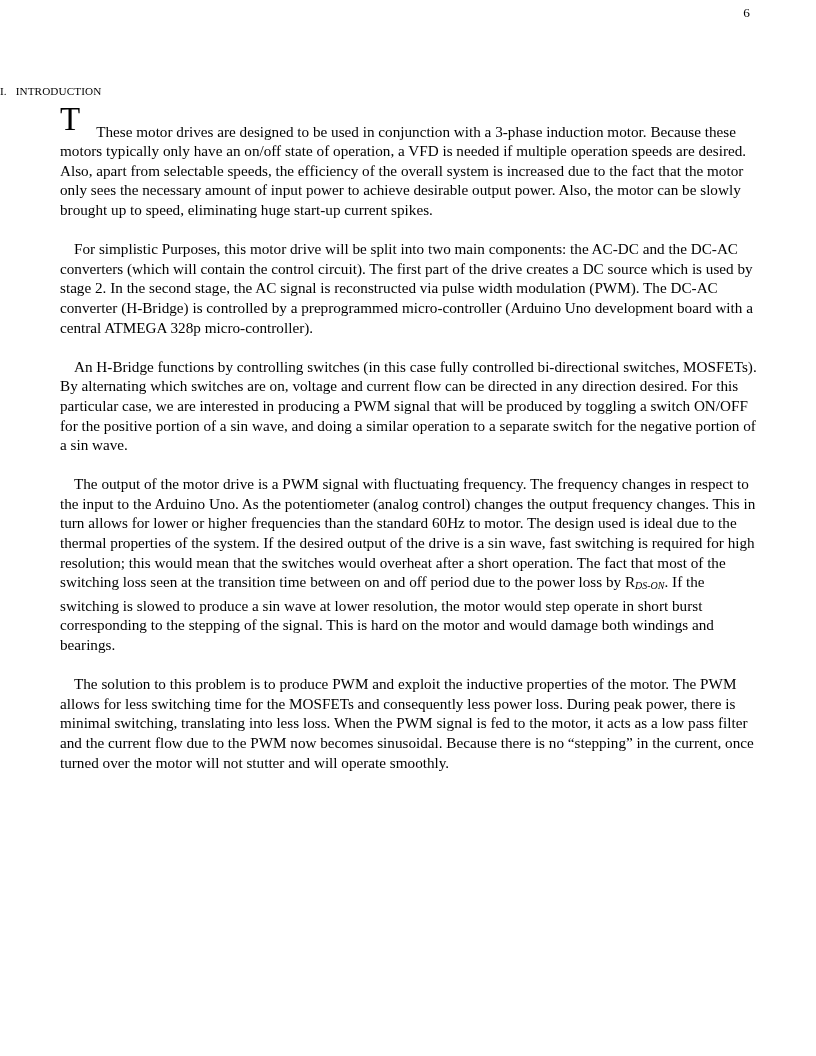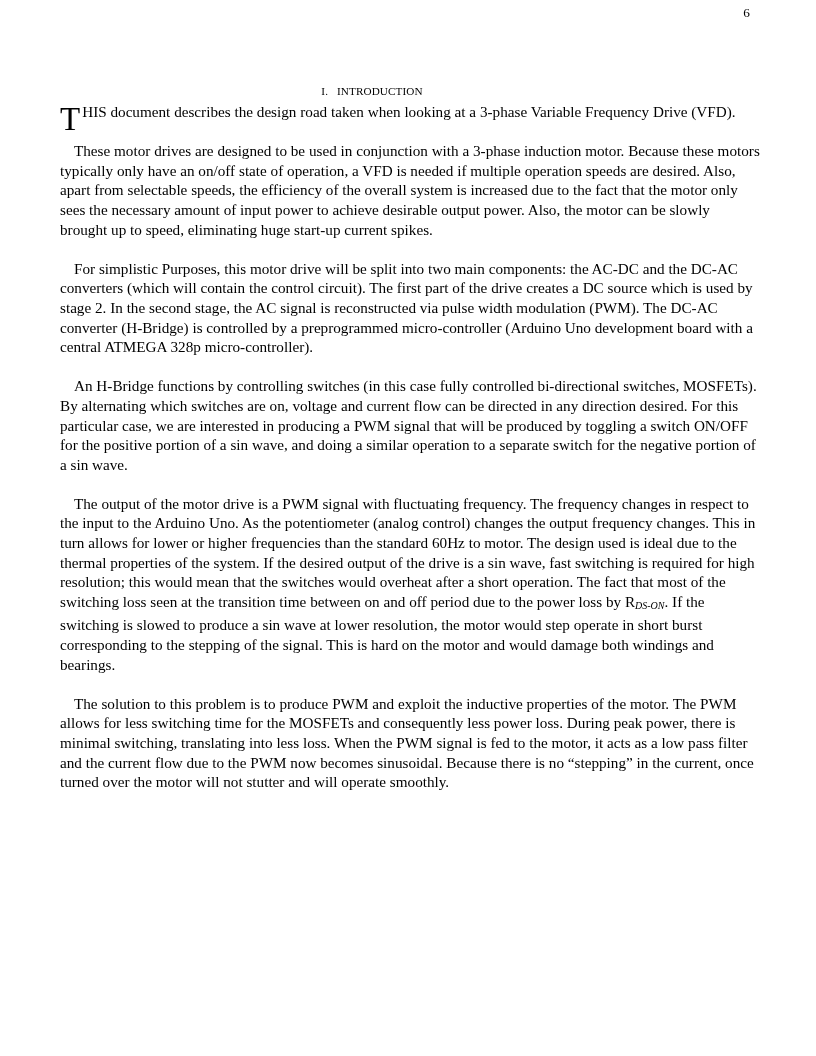"I. INTRODUCTION" .section-heading { text-align: center -> left }
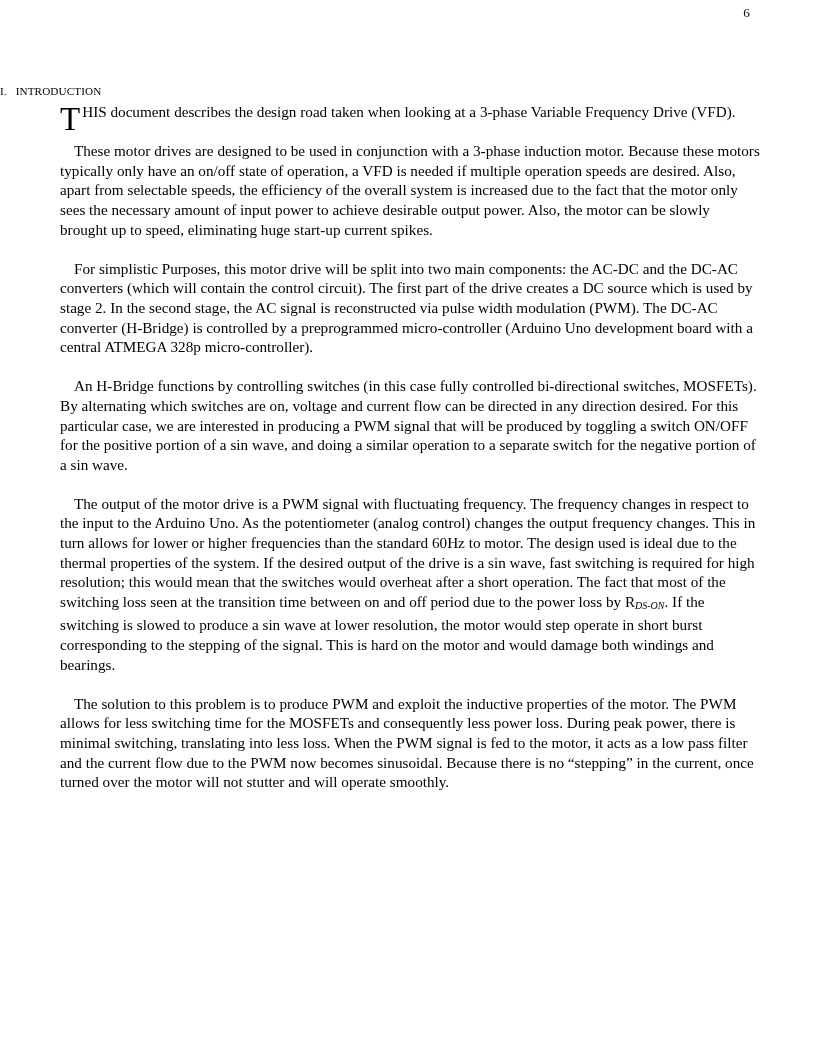"HIS document describes the design" span { html: <span>HIS document describes the design road taken when looking at a 3-phase Variable Frequency Drive (VFD).</span> -> none }
